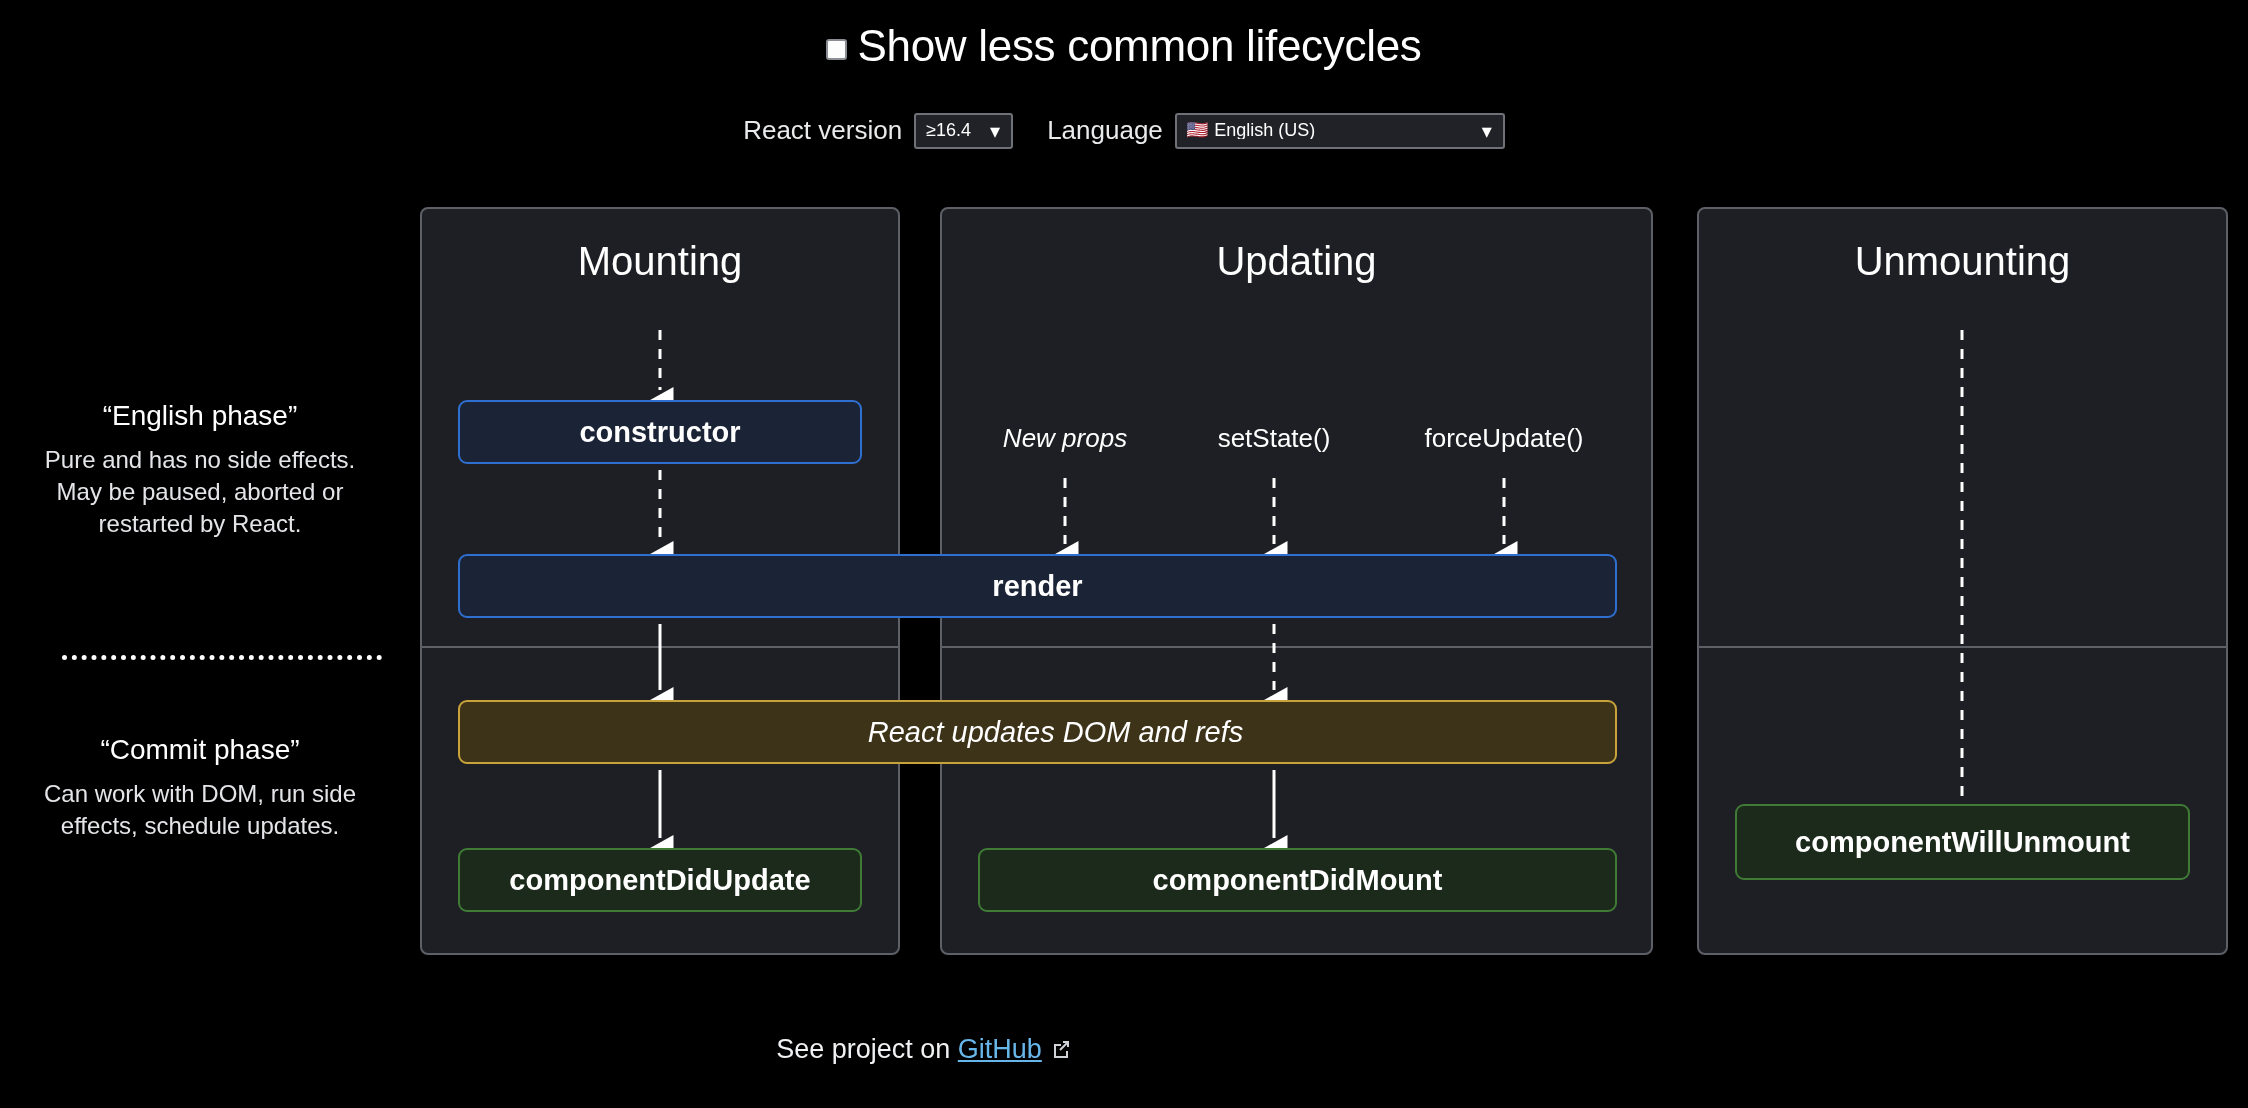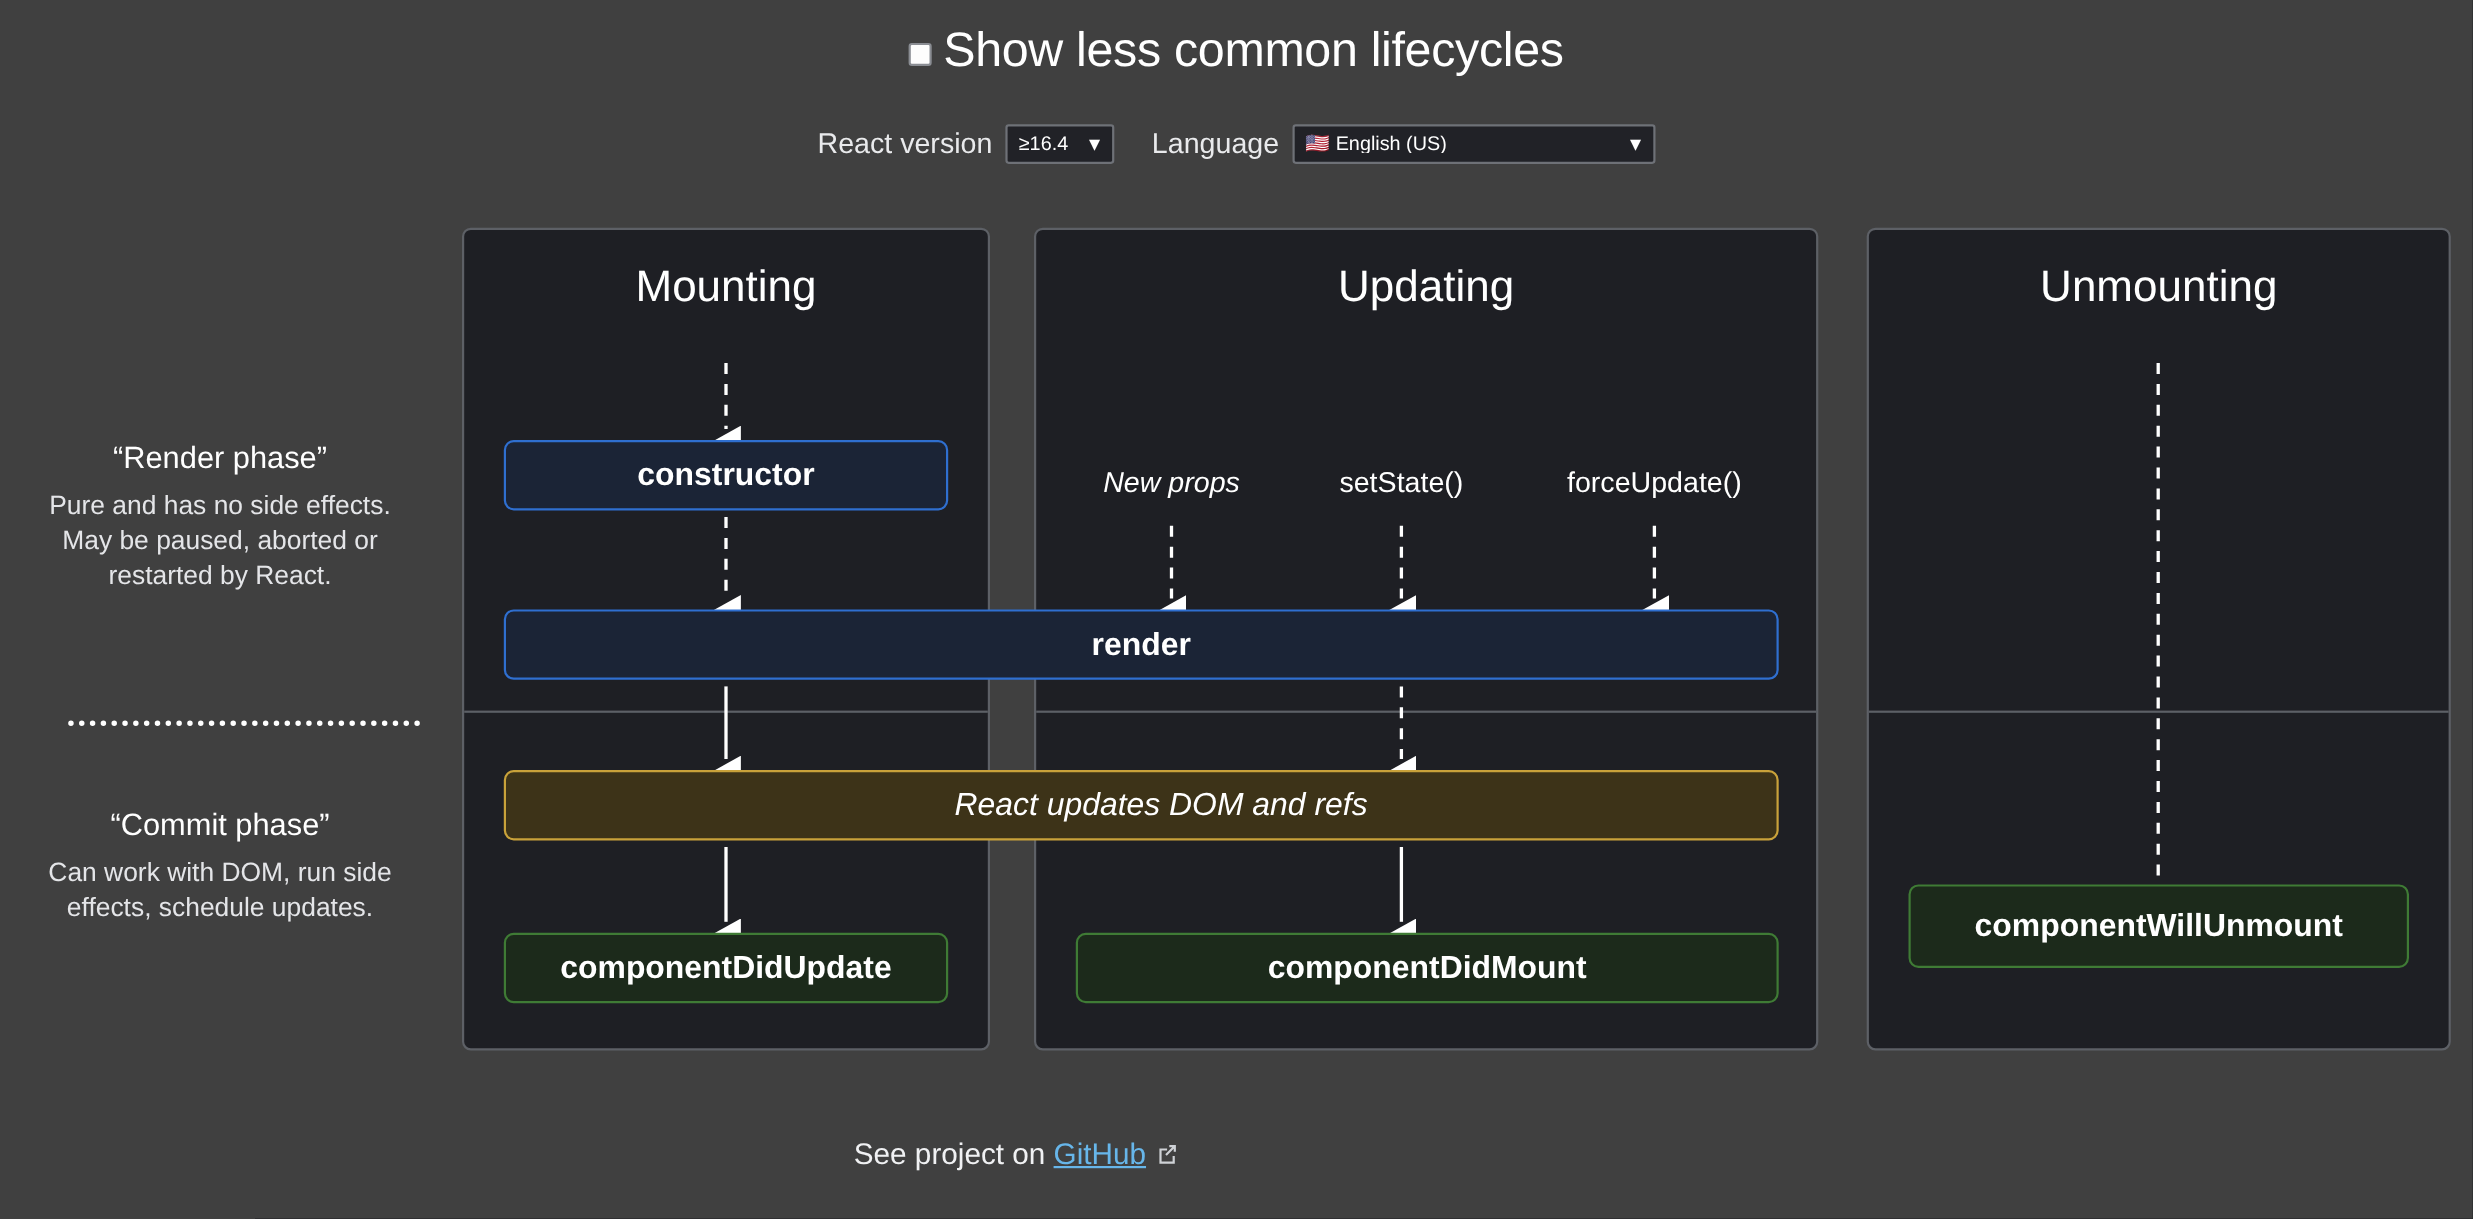"Show less common lifecycles" .page { background: #404040 -> #000000 }
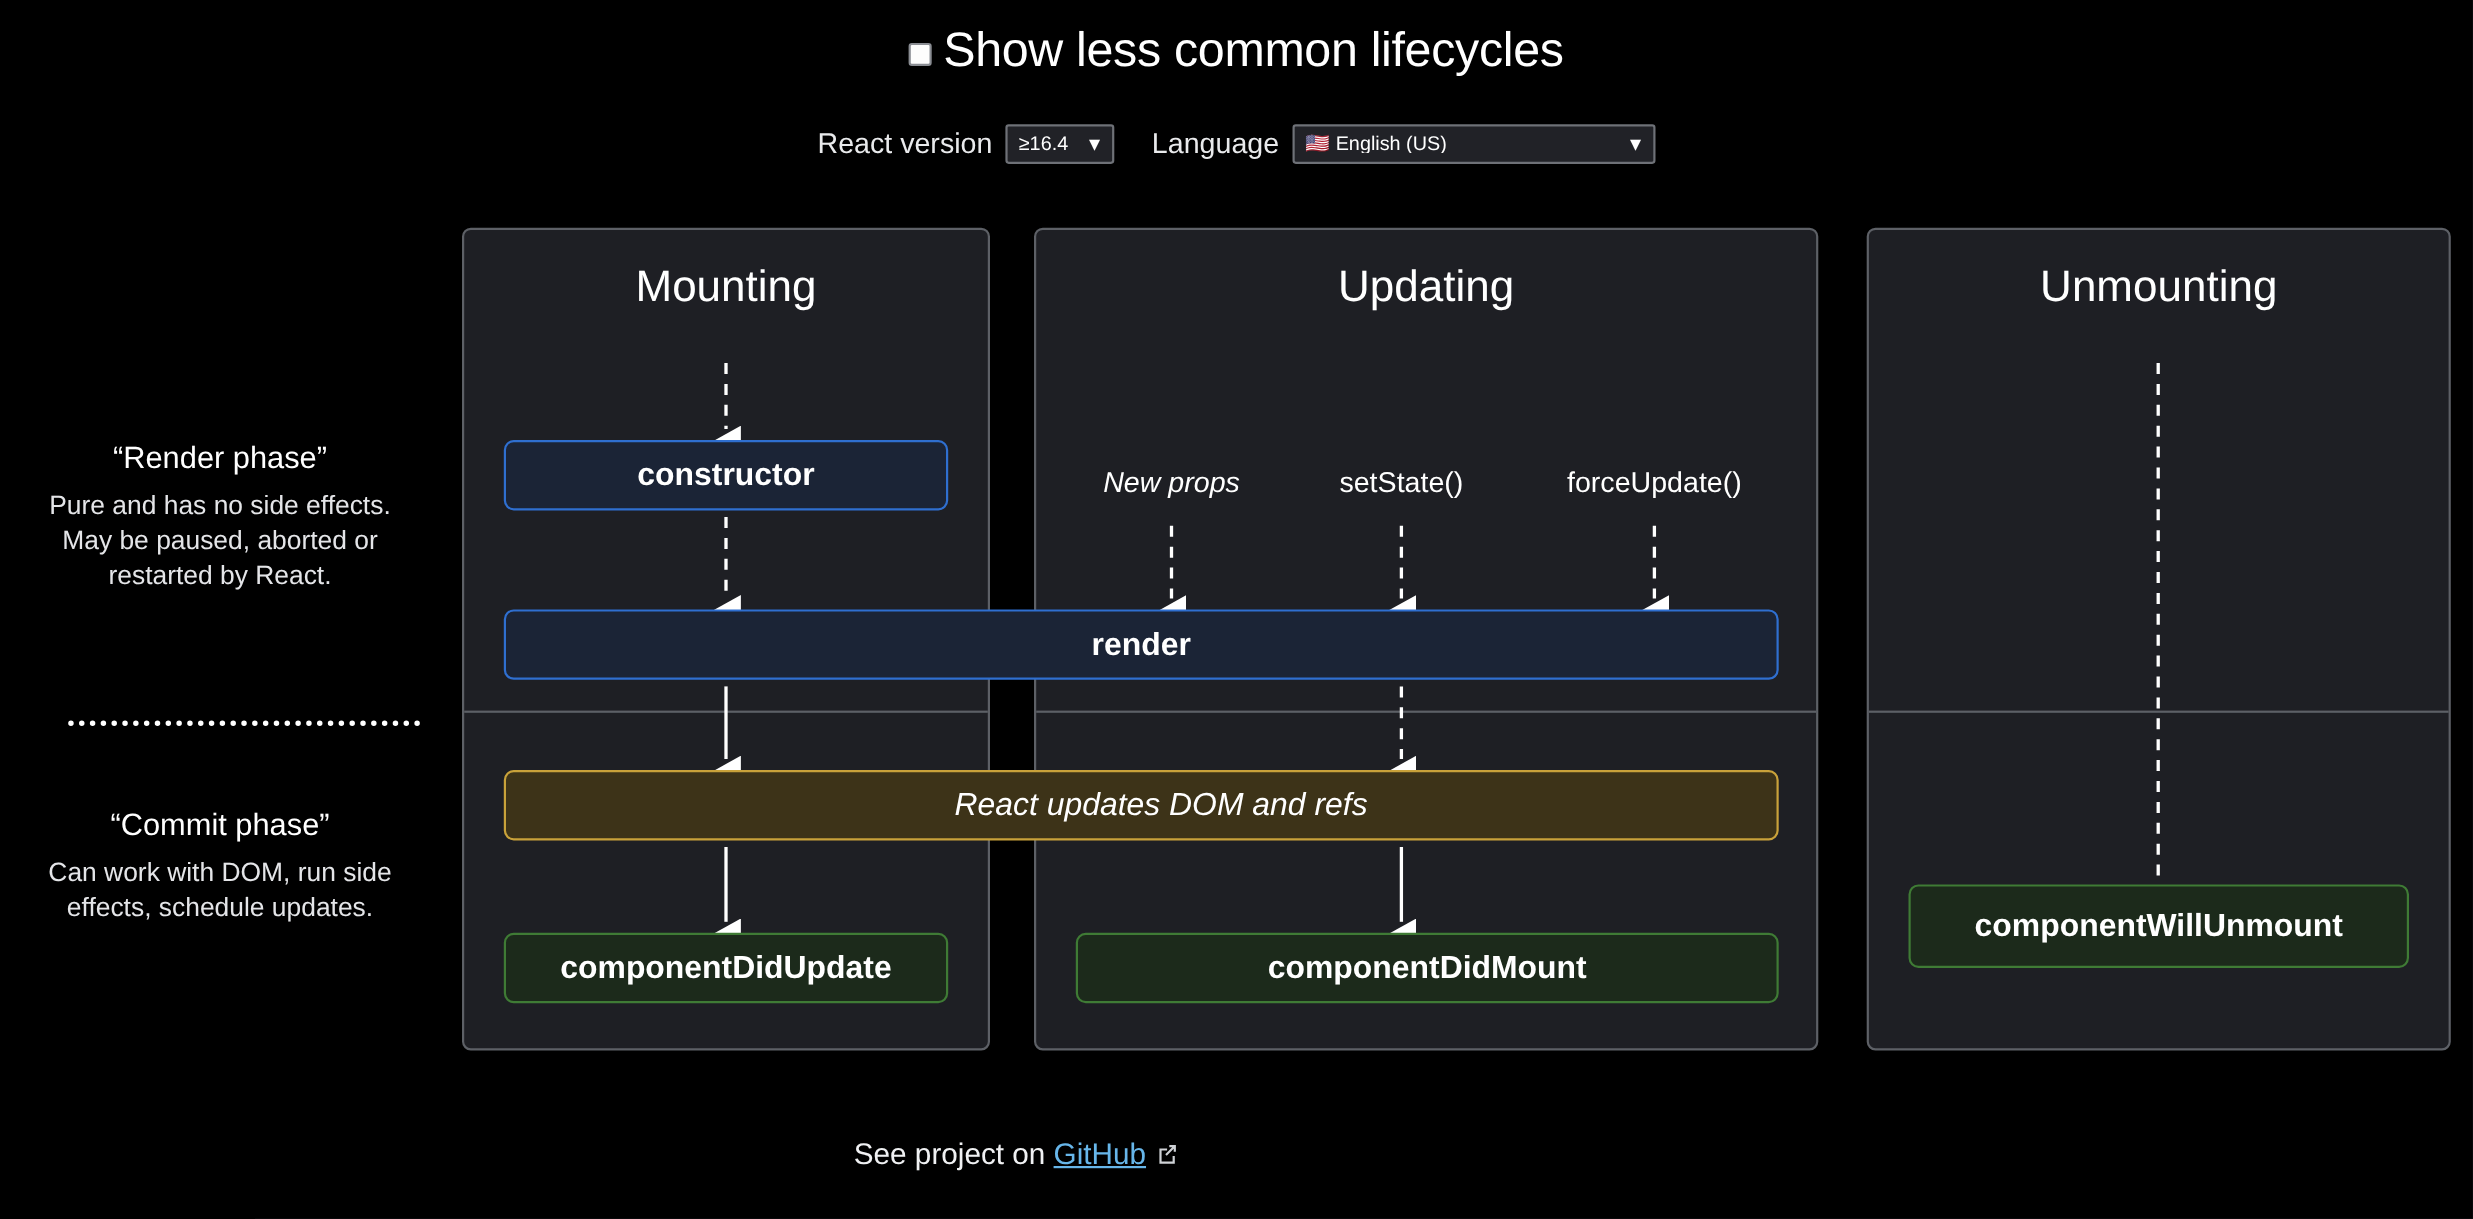"“Render phase”" div.phase-title { text: Render -> English }
